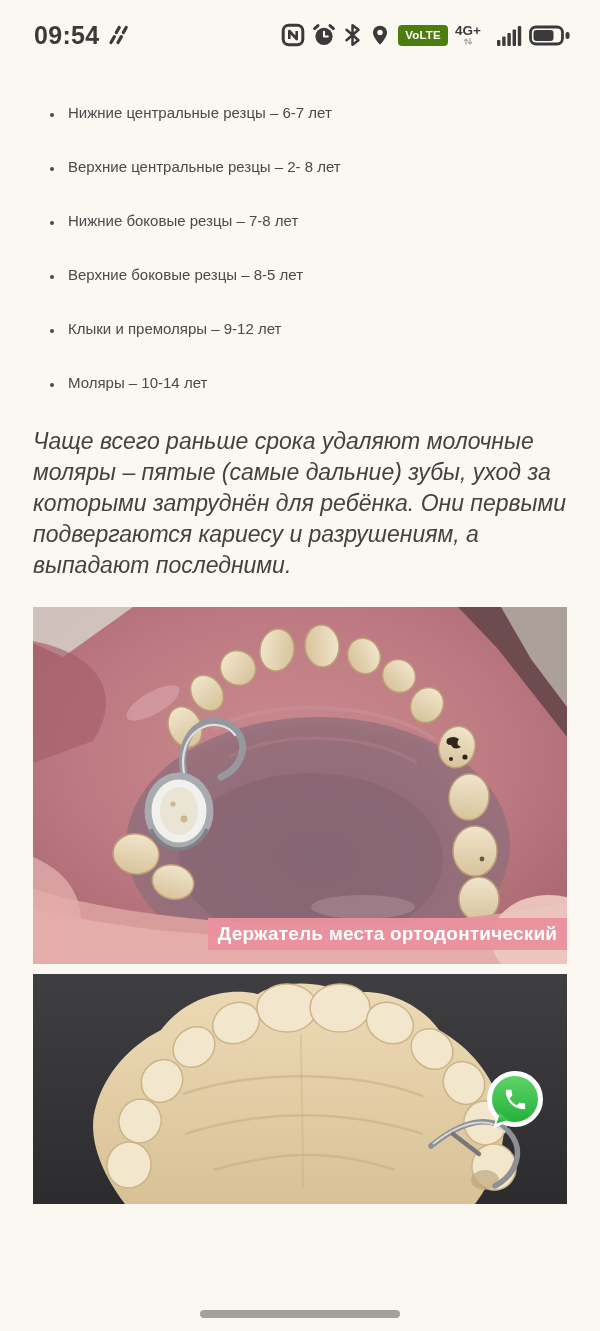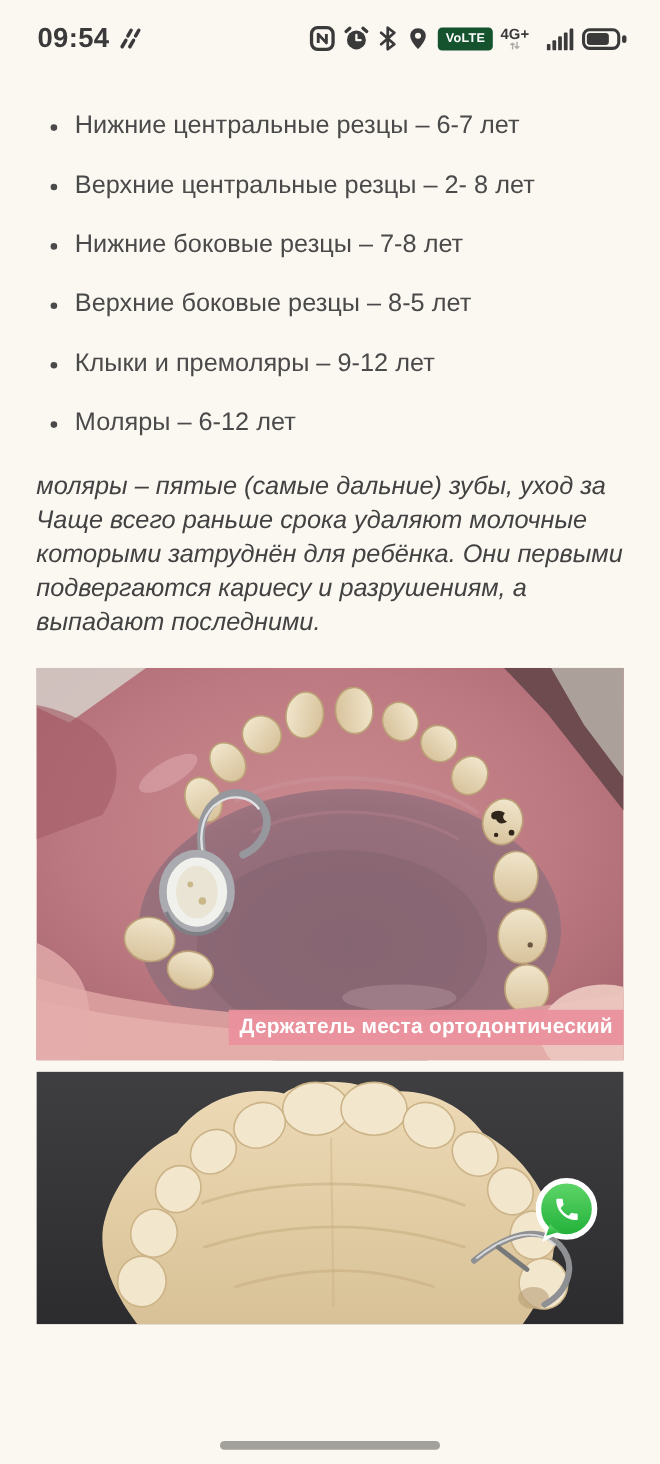"VoLTE" .volte { background: #14532d -> #4d7c0f }
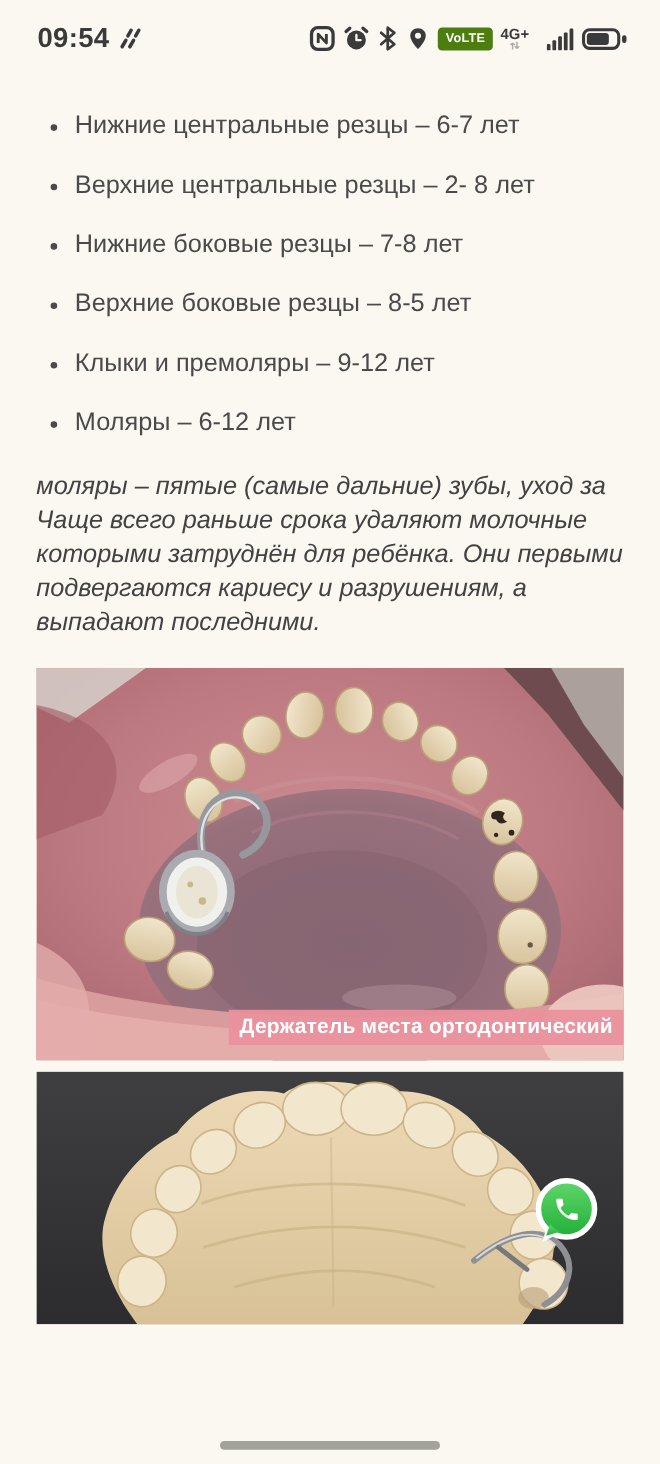"Нижние центральные резцы – 6-7" ul.schedule li { font-size: 23px -> 15px }
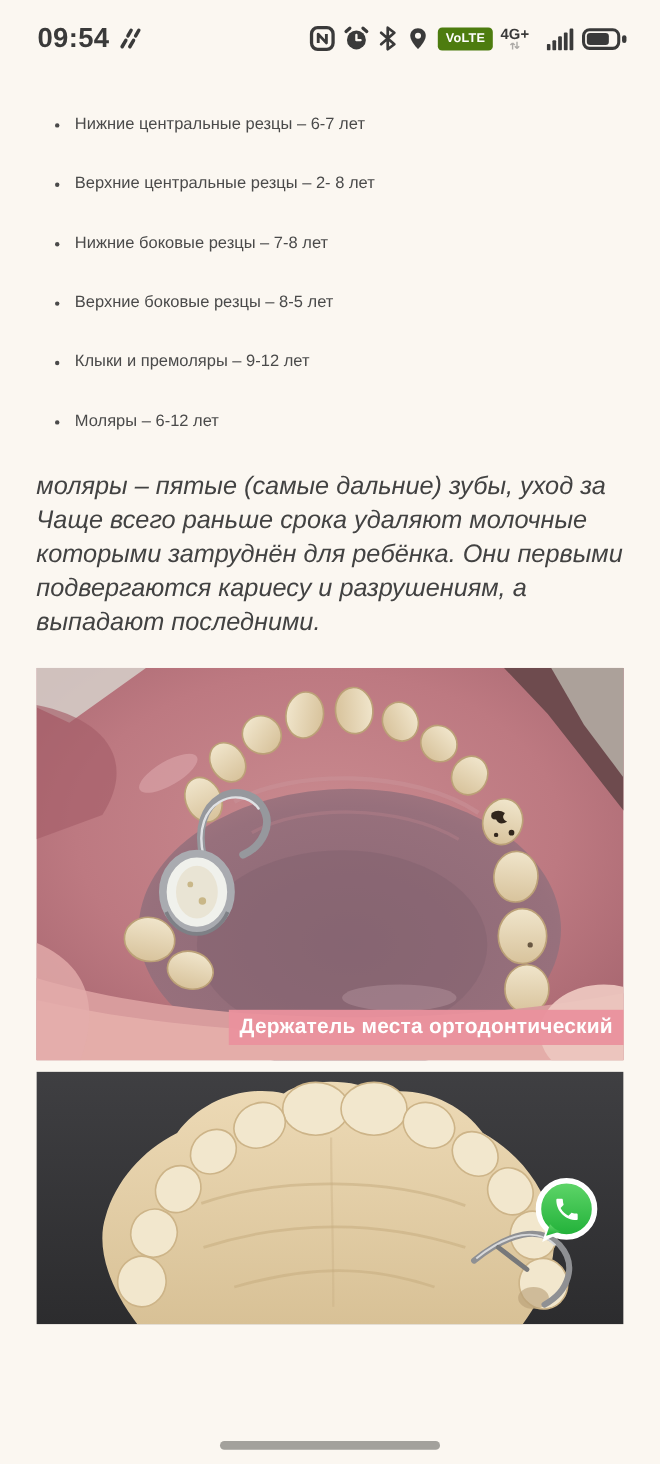"Моляры – 6-12 лет" li { text: 6-12 -> 10-14 }
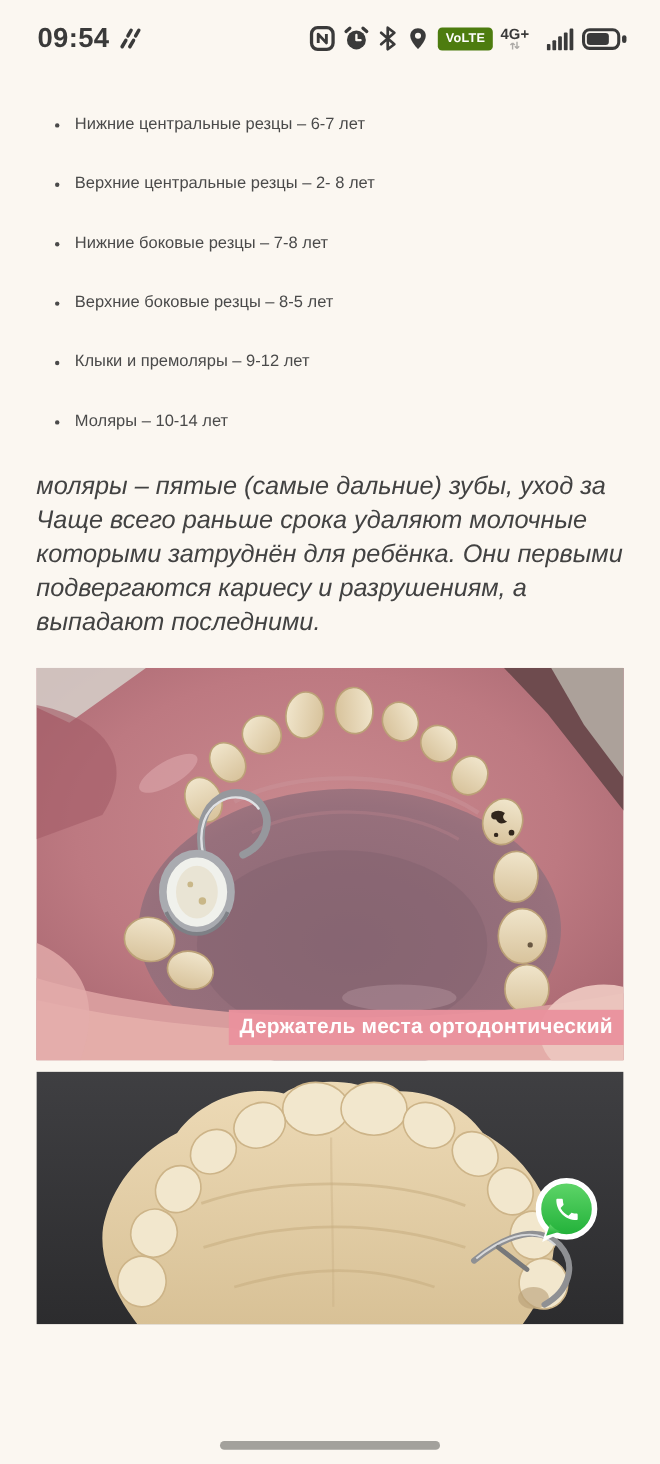"моляры – пятые (самые дальние)" span { order: before "Чаще всего раньше срока удаляют" -> after "Чаще всего раньше срока удаляют" }
